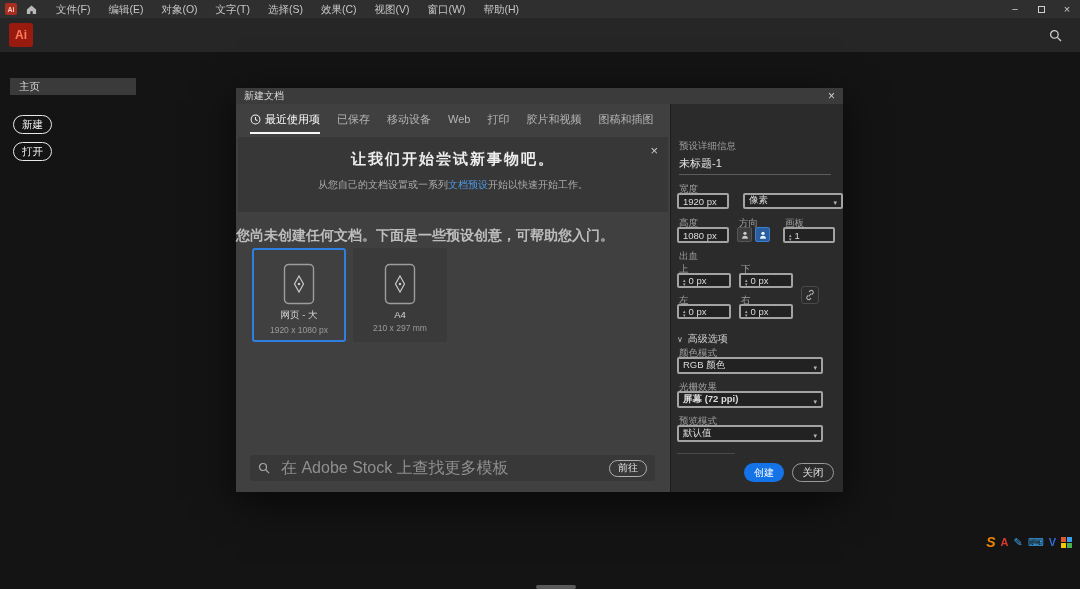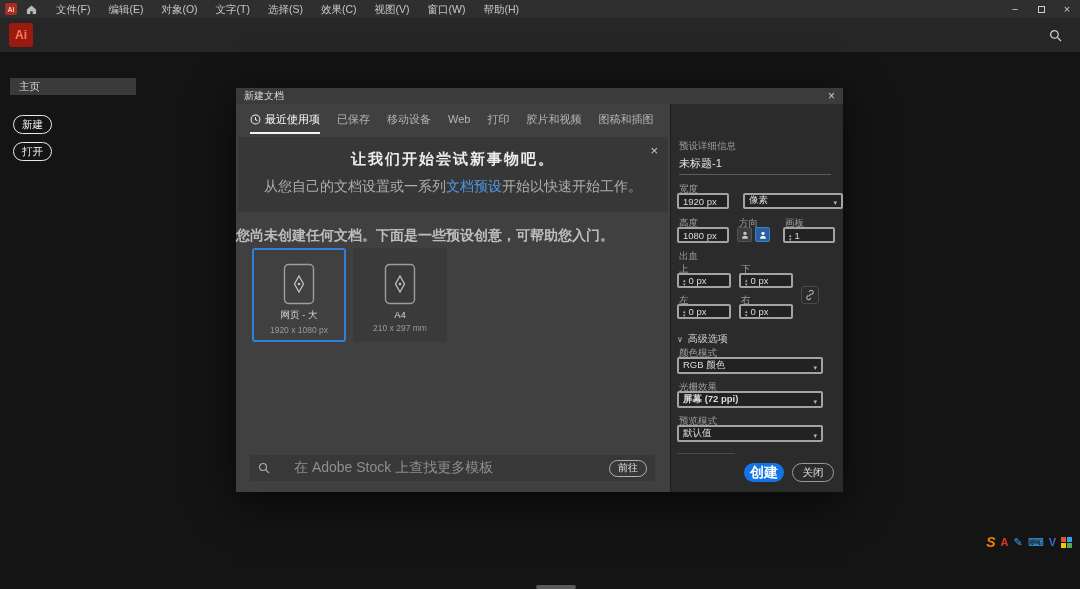"从您自己的文档设置或一系列文档预设开始以快速开始工作。" .banner-sub { font-size: 14px -> 10px }
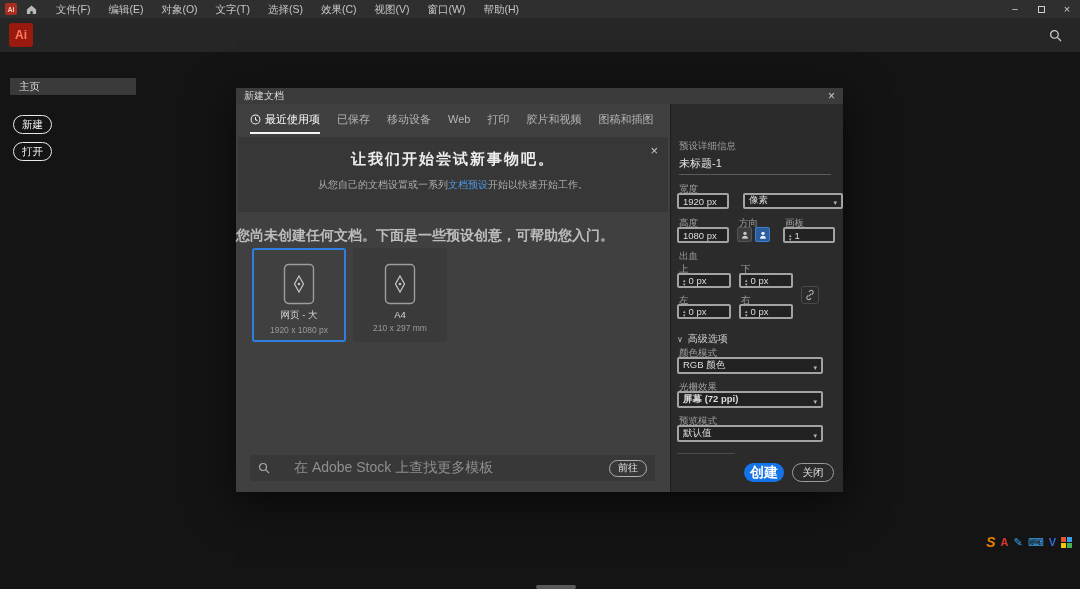"在 Adobe Stock 上查找更多模板" .stock-ph { font-size: 14px -> 16px; margin-left: 24px -> 11px }
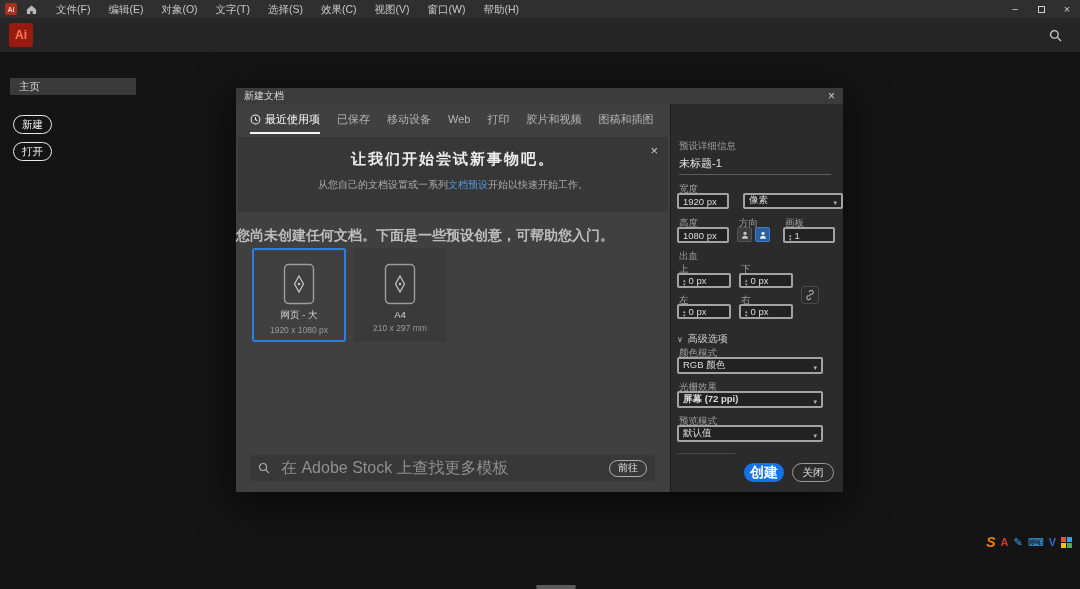"创建" .create-btn { font-size: 14px -> 10px; font-weight: bold -> none }
